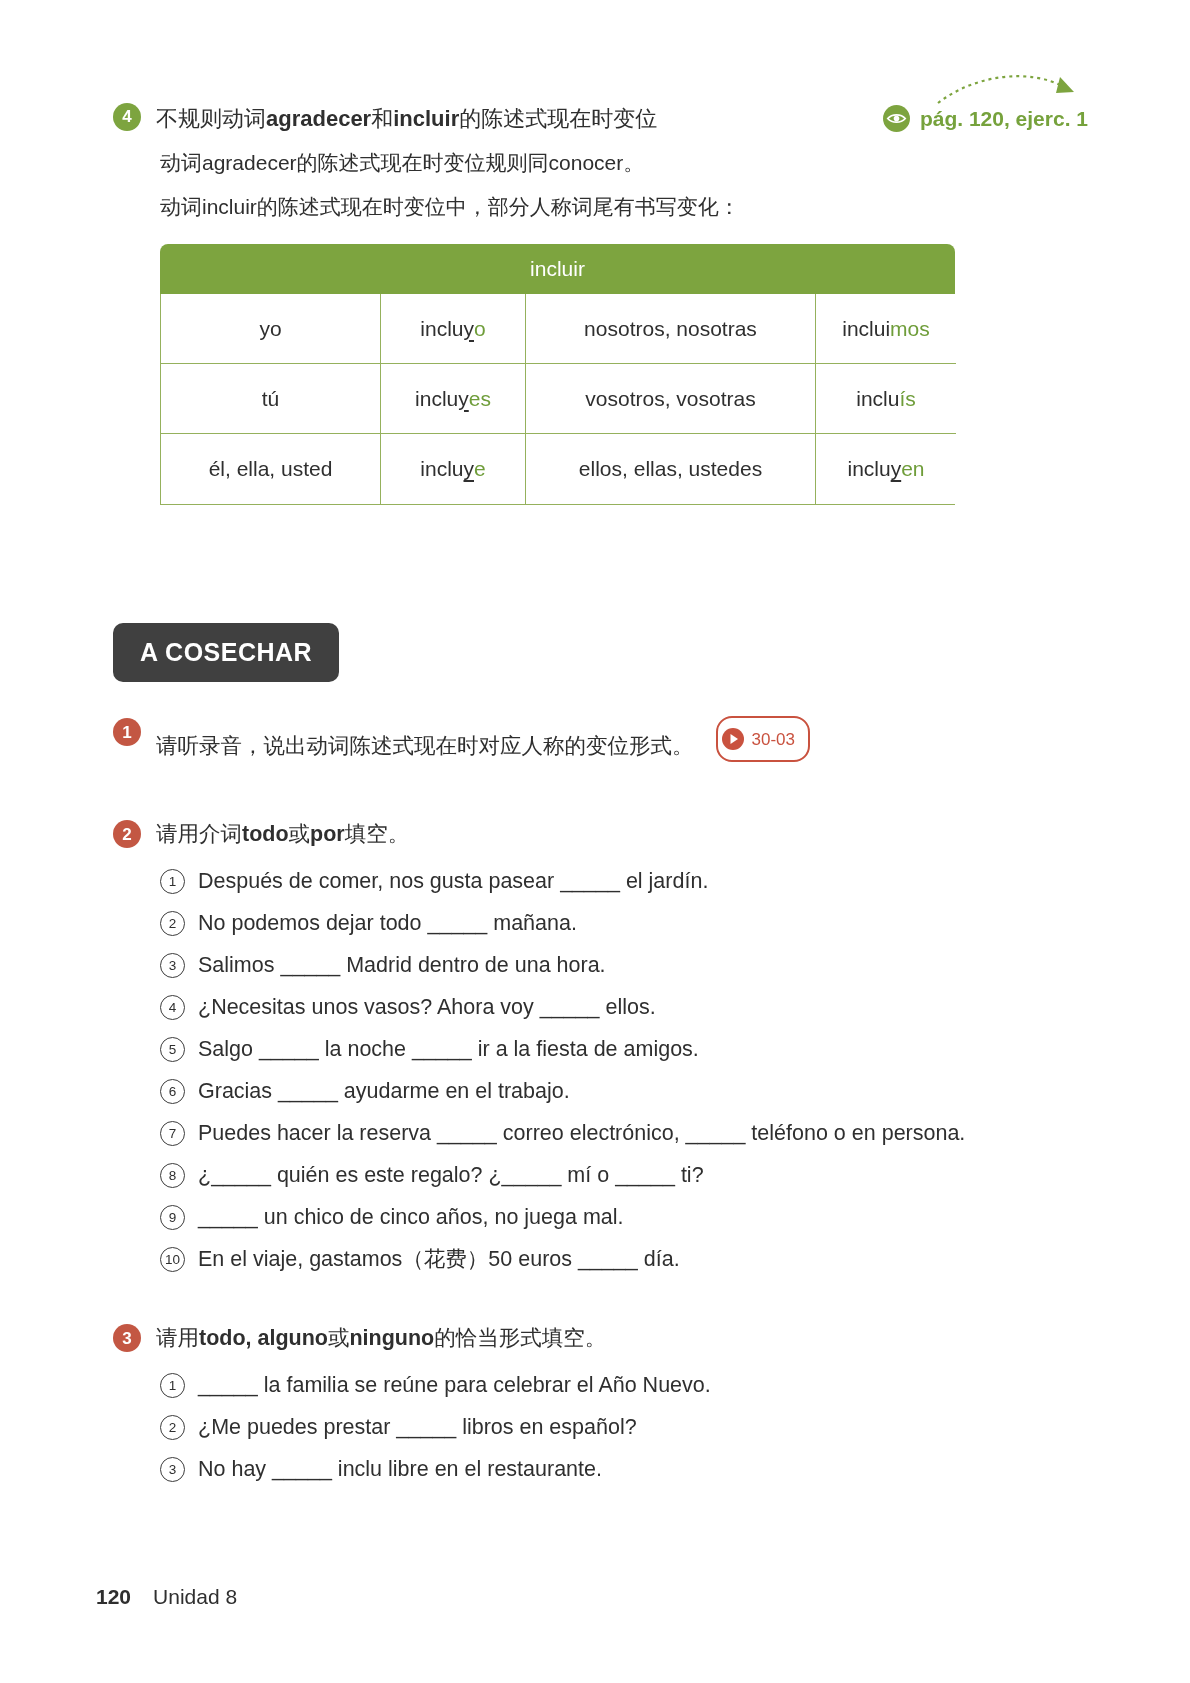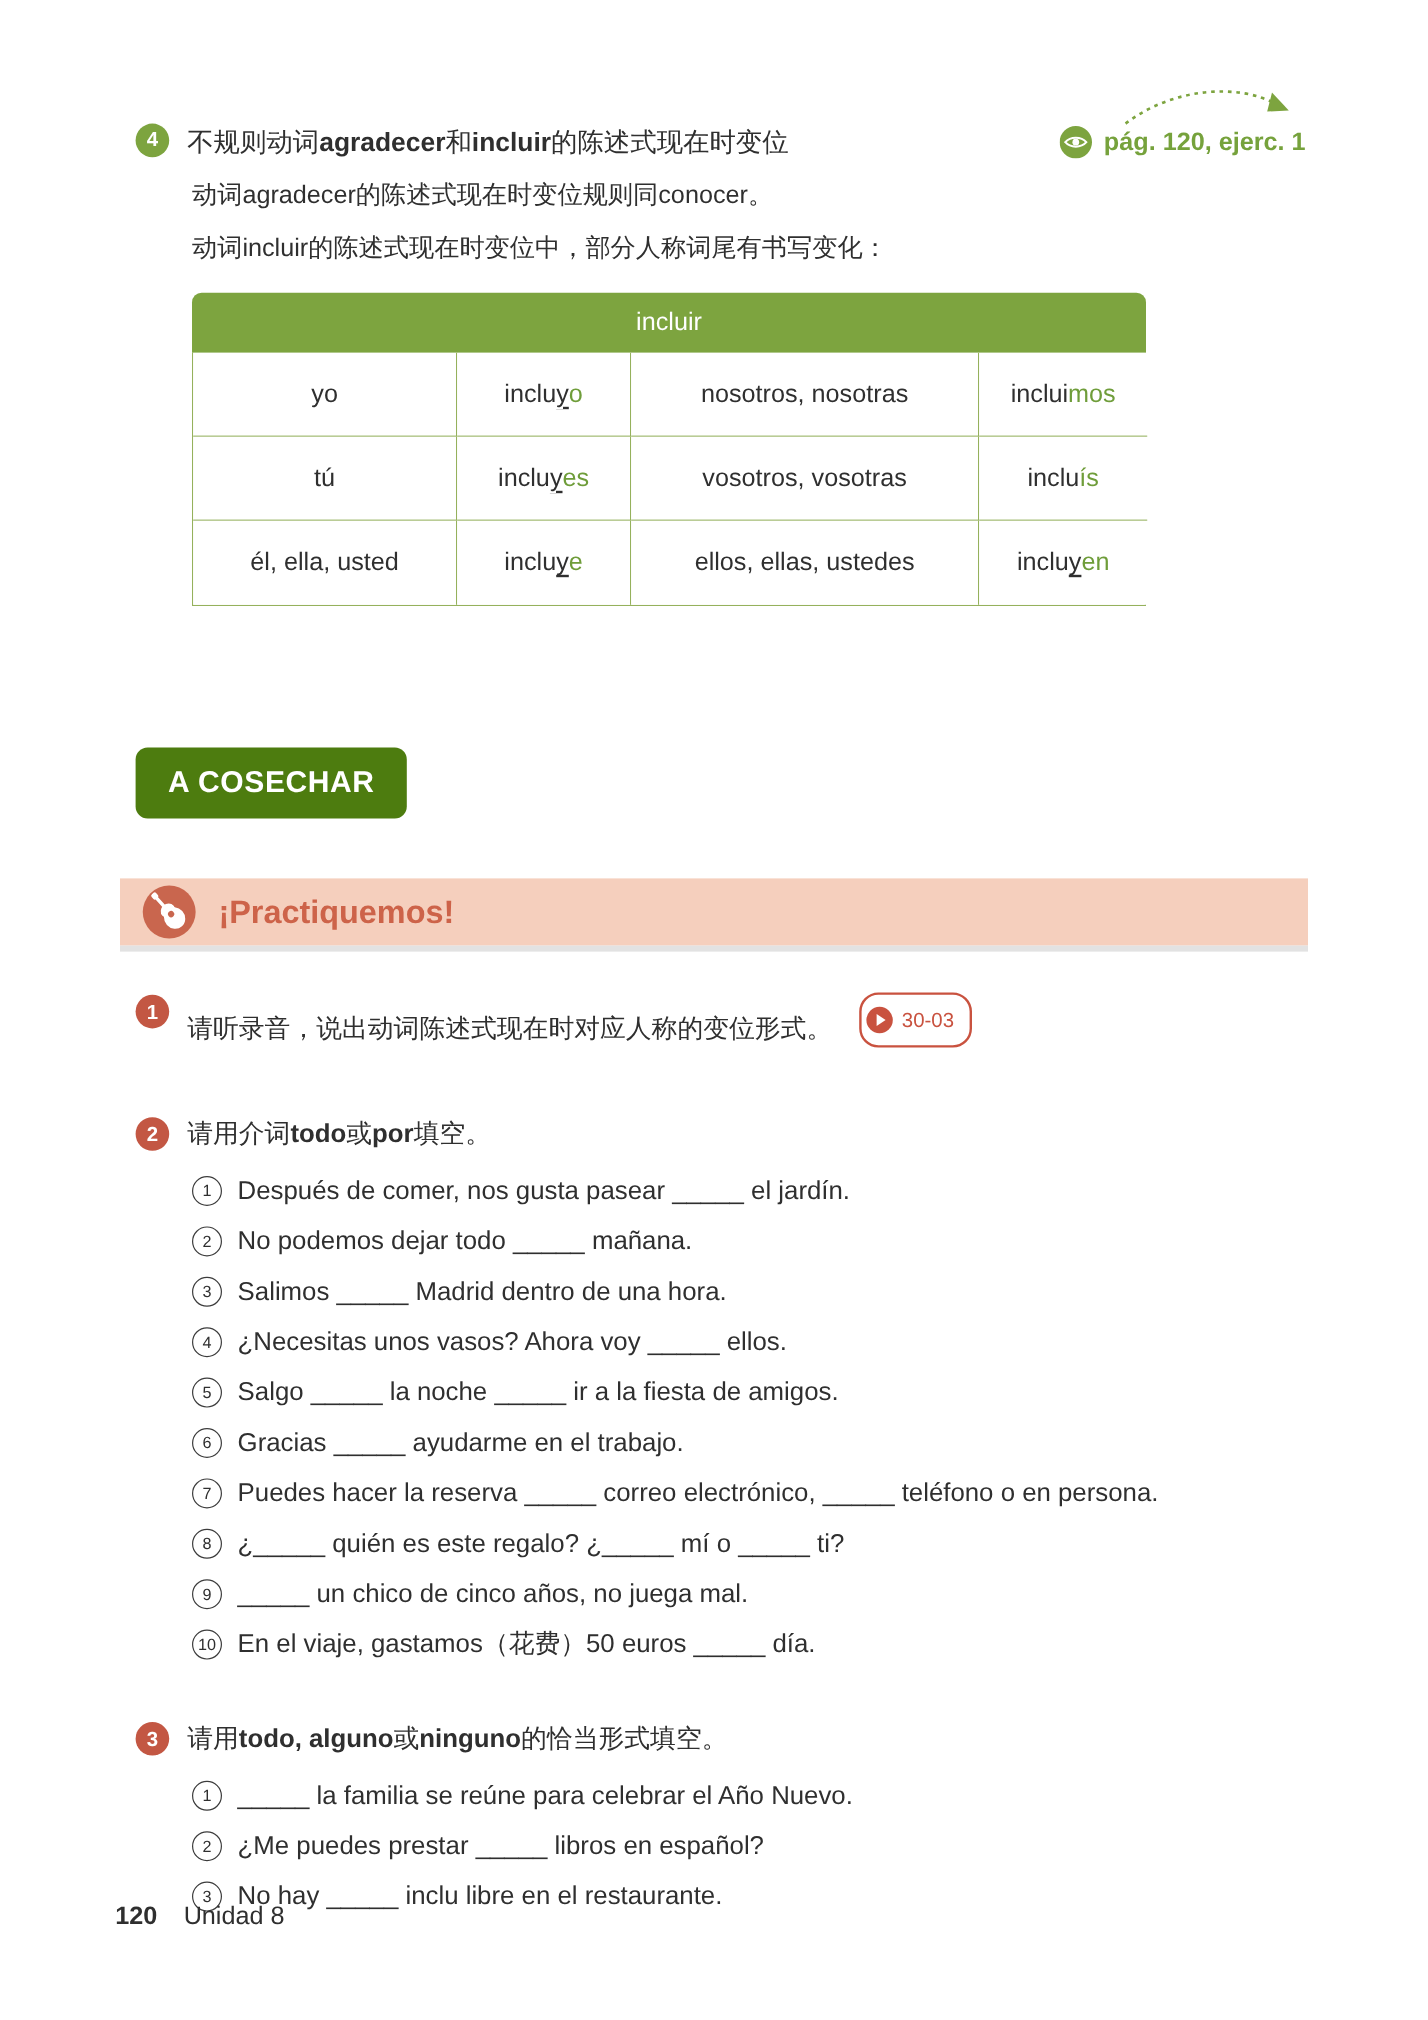"A COSECHAR" .cosechar { background: #4d7c0f -> #404040 }
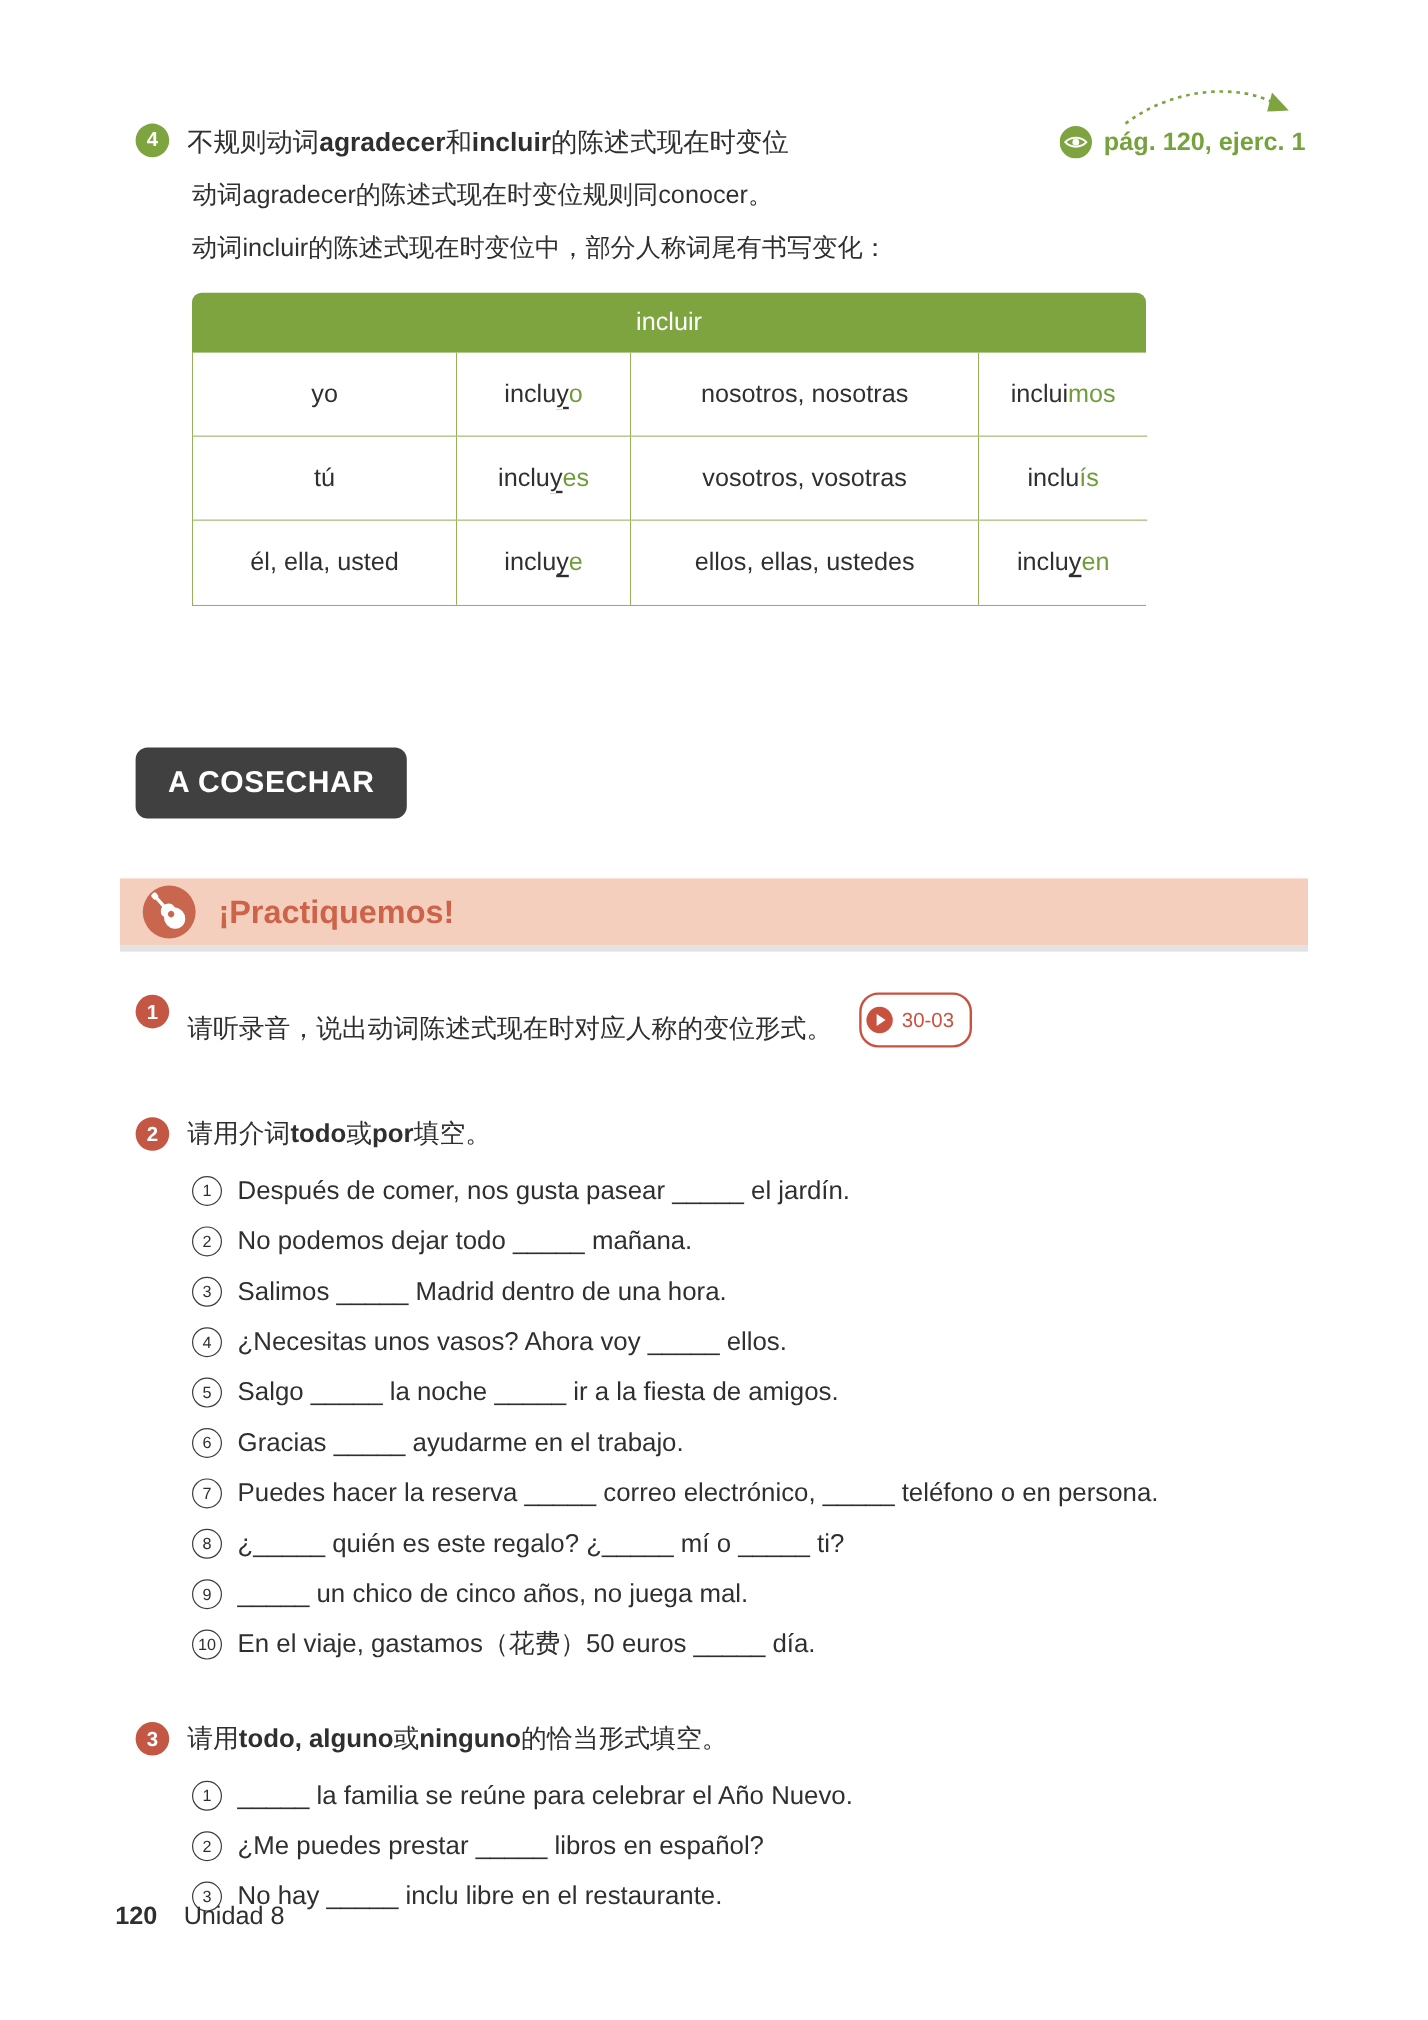"¡Practiquemos!" div.banner-wrap { html: <div> <div> <svg> <circle></circle> <g> <rect></rect> <rect></rect> <ellipse></ellipse> <ellipse></ellipse> <circle></circle> </g> </svg> <span>¡Practiquemos!</span> </div> <div></div> </div> -> none }
